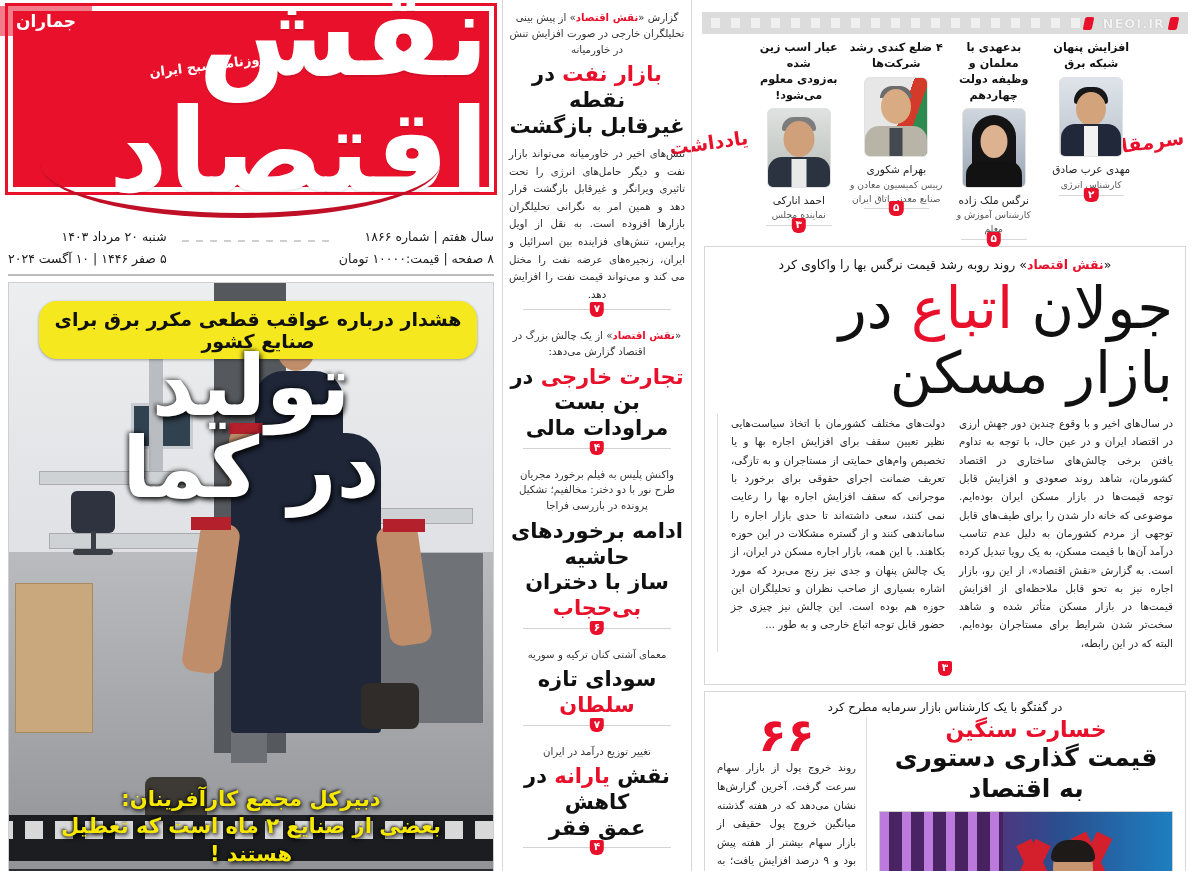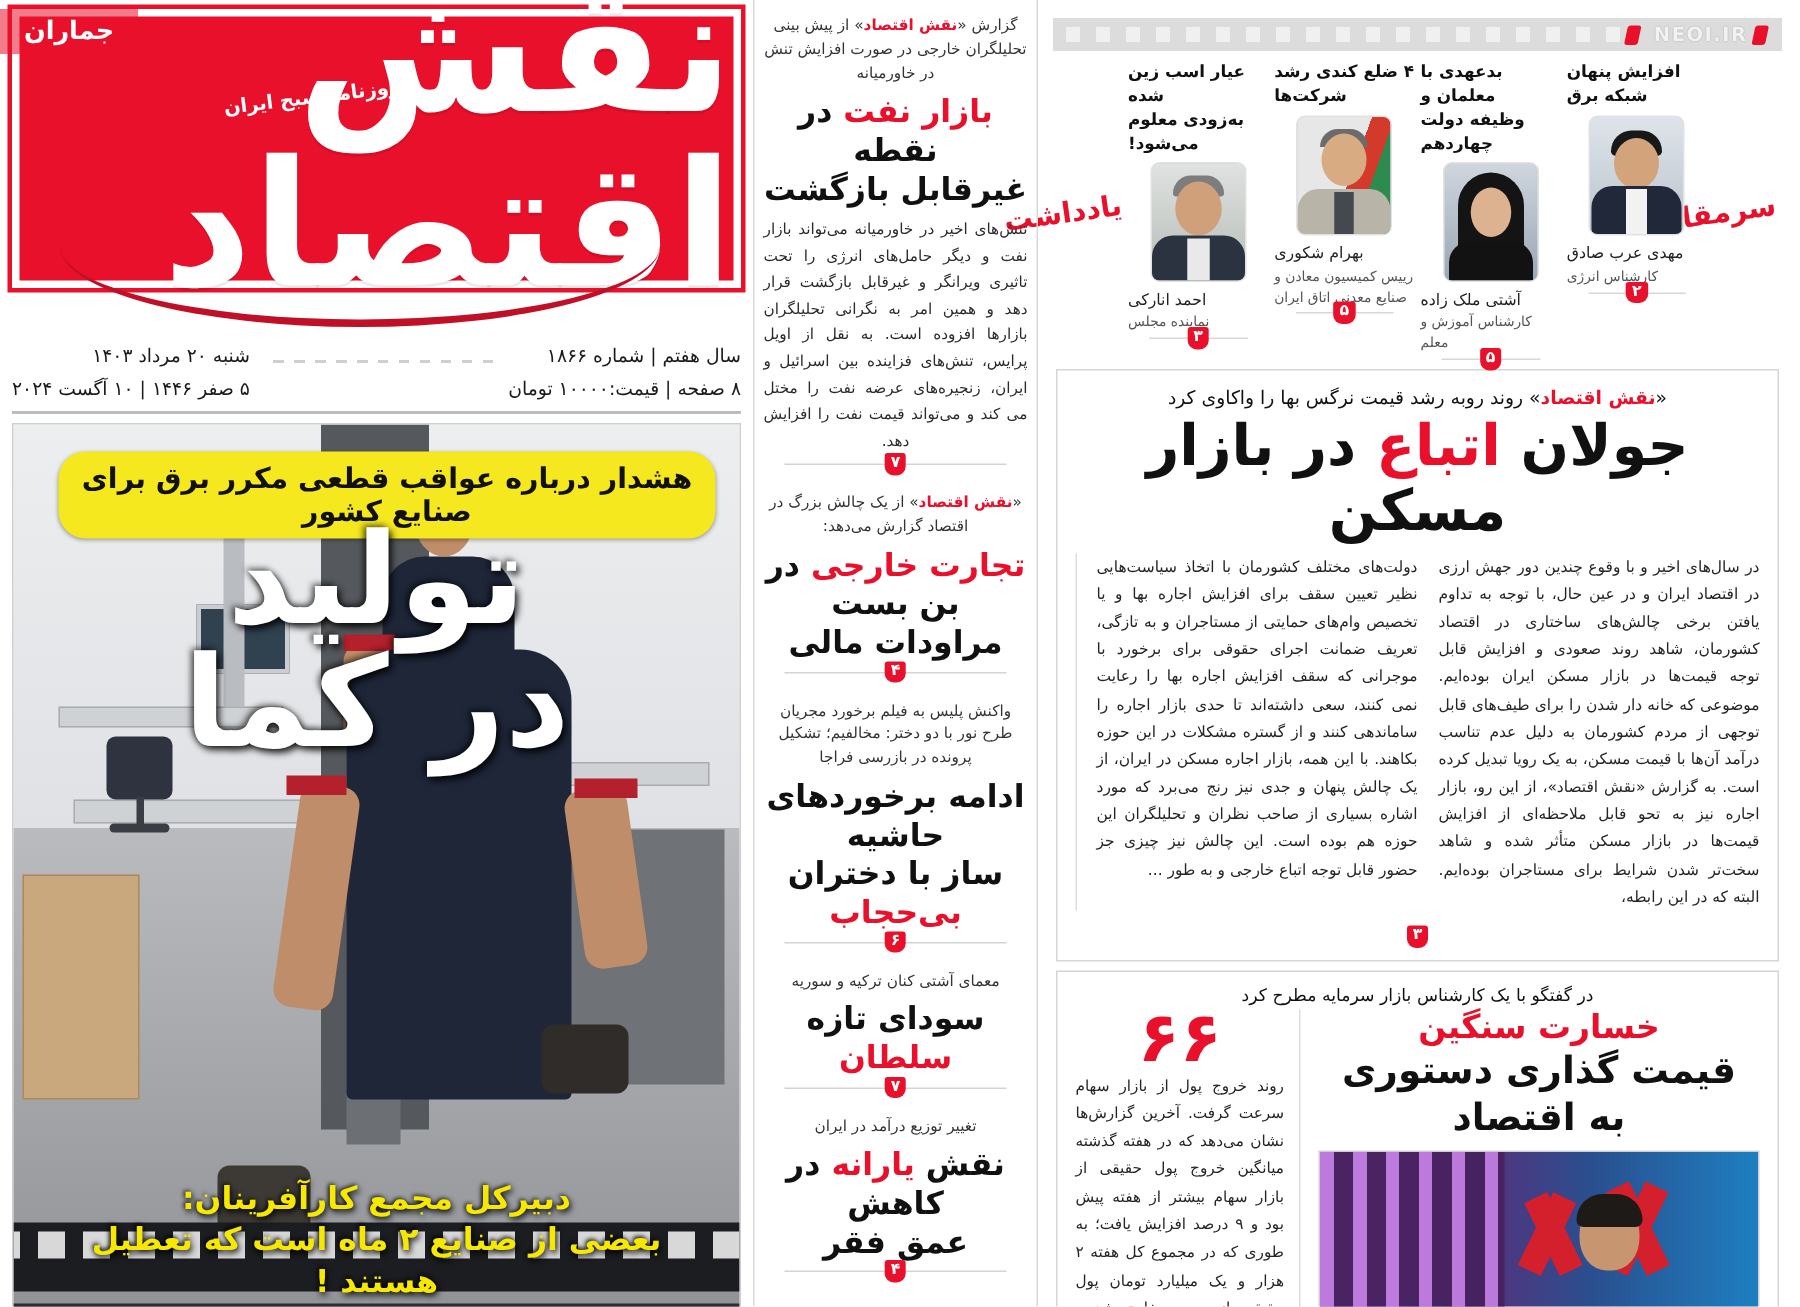"عیار اسب زین شده" .col-card { text-align: left -> center }
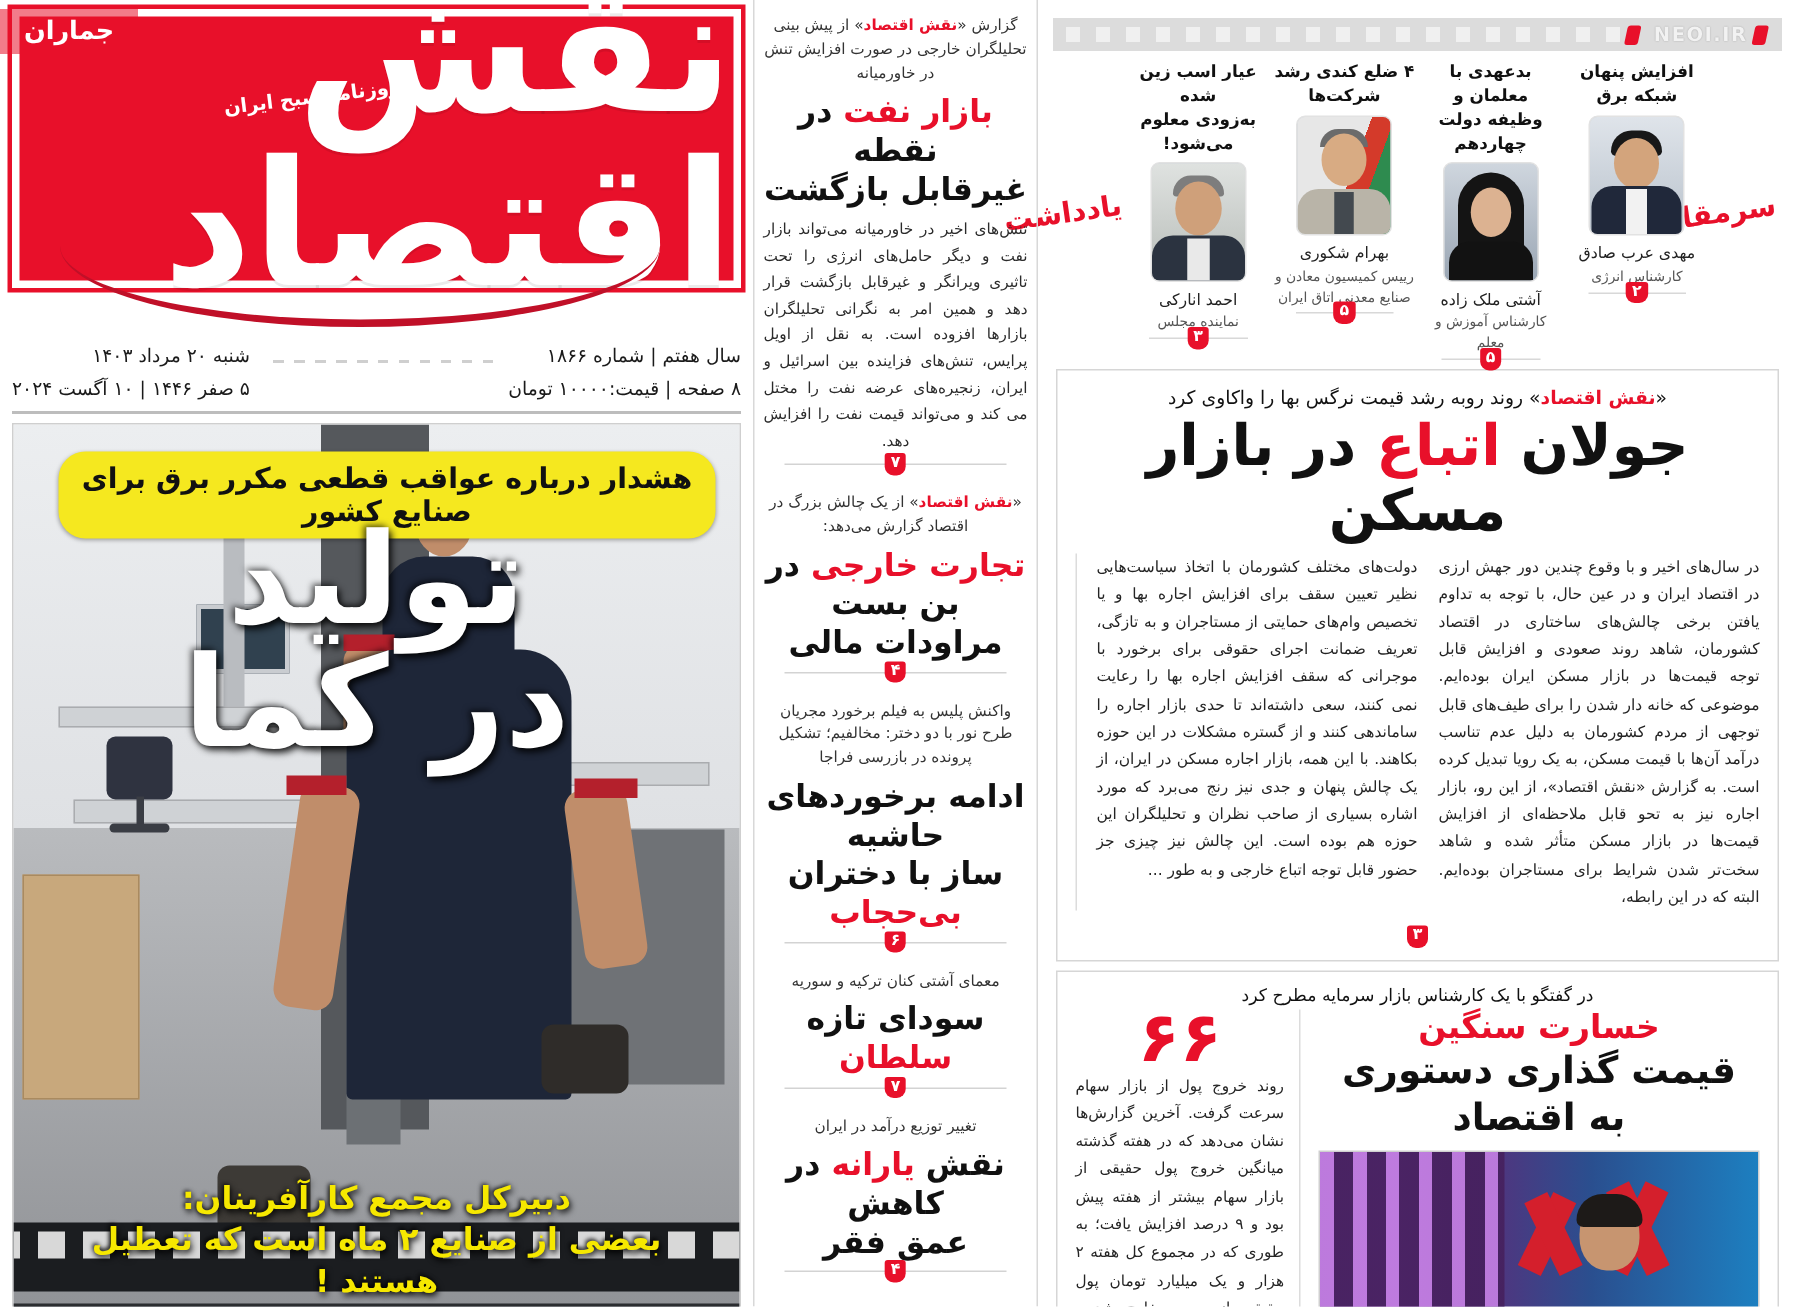"آشتی ملک زاده" div.cc-name { text: آشتی -> نرگس }
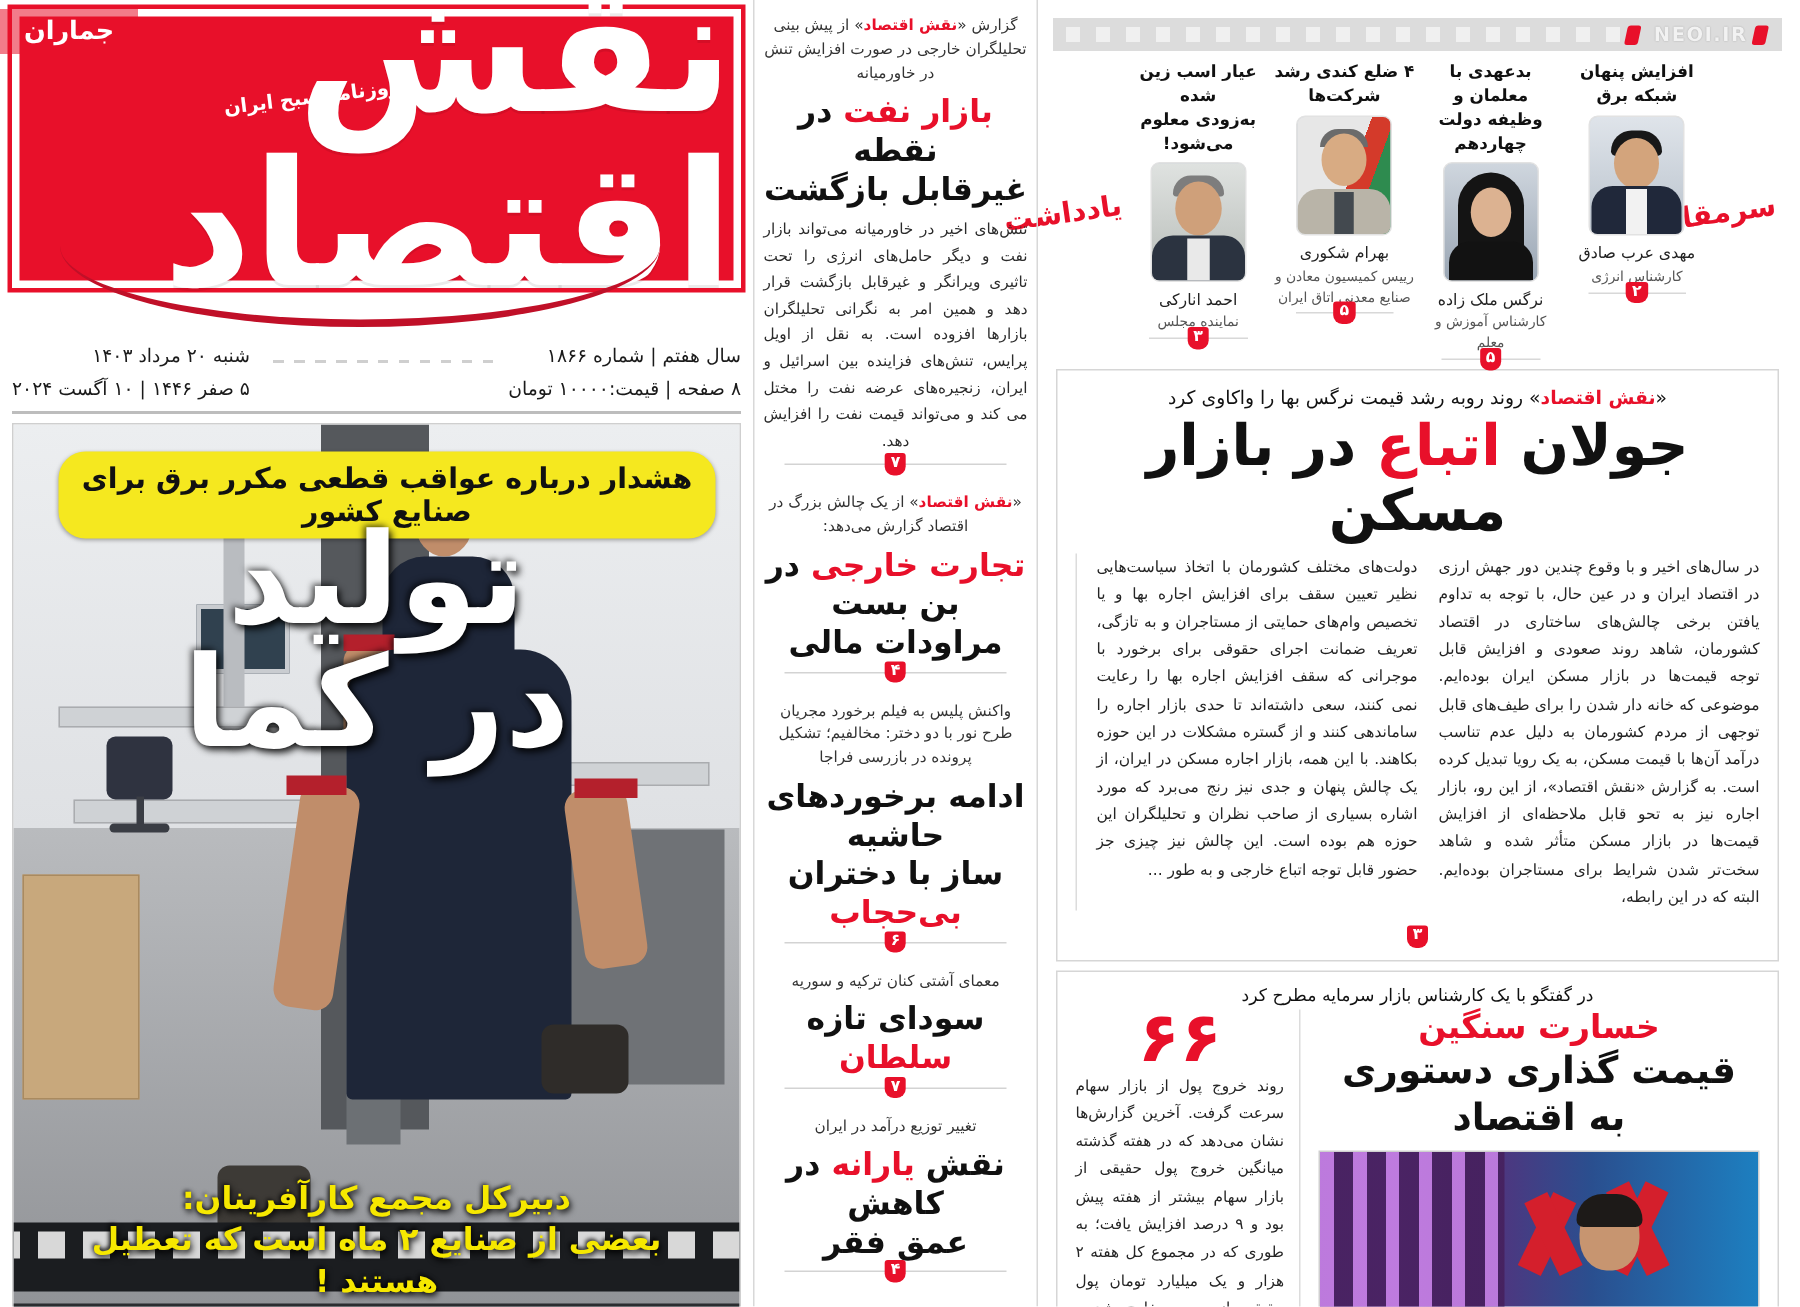"جولان اتباع در بازار مسکن" .lead-title { font-size: 38px -> 58px; font-weight: bold -> normal; text-align: center -> none }
